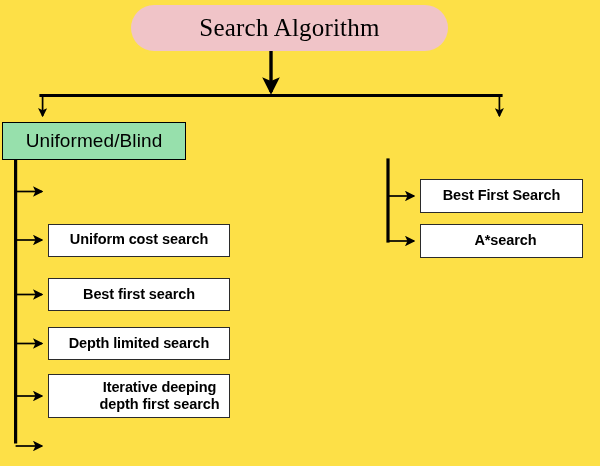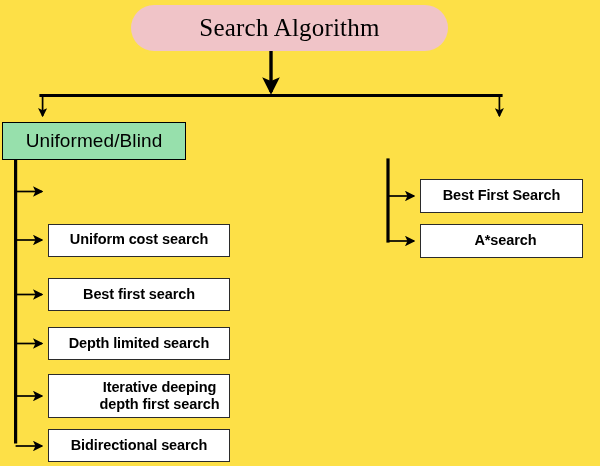"Bidirectional search" div.node { html: <div>Bidirectional search</div> -> none }
